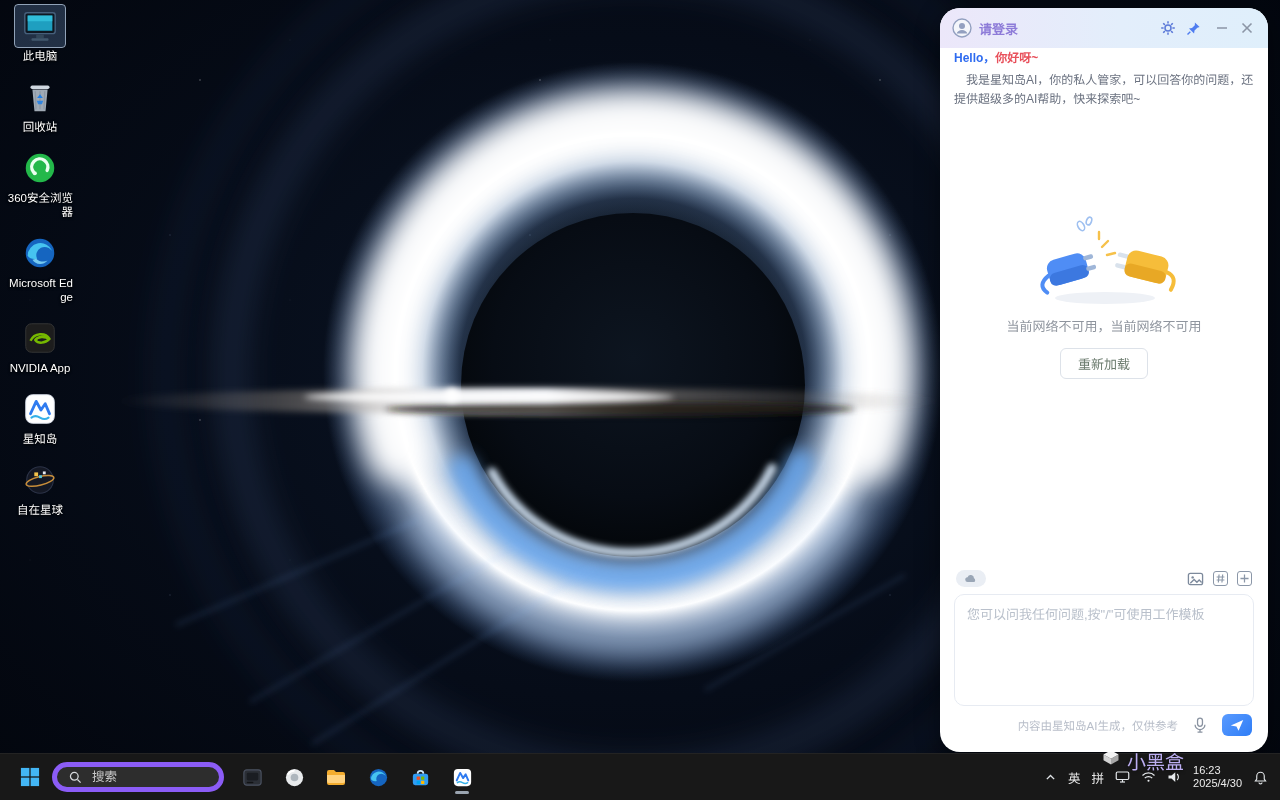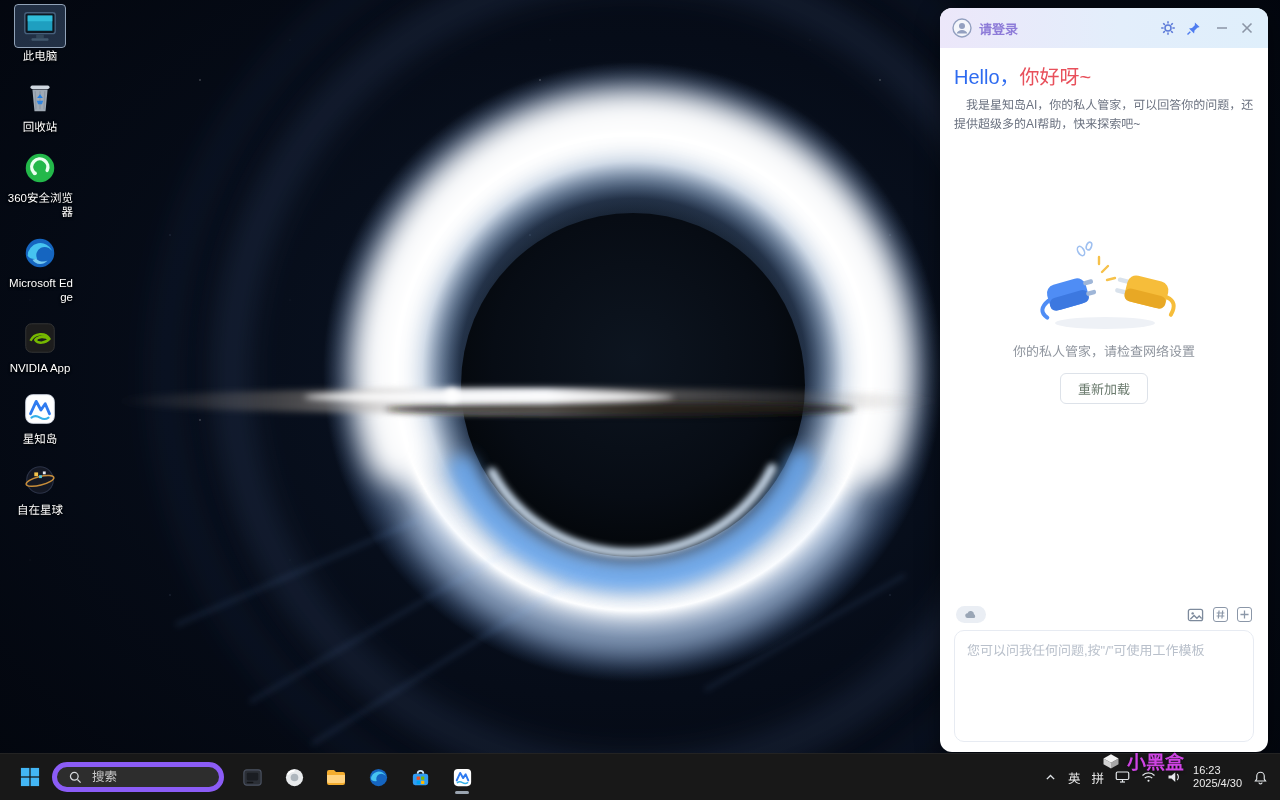"请登录" .ai-panel { border-radius: 12px -> 20px }
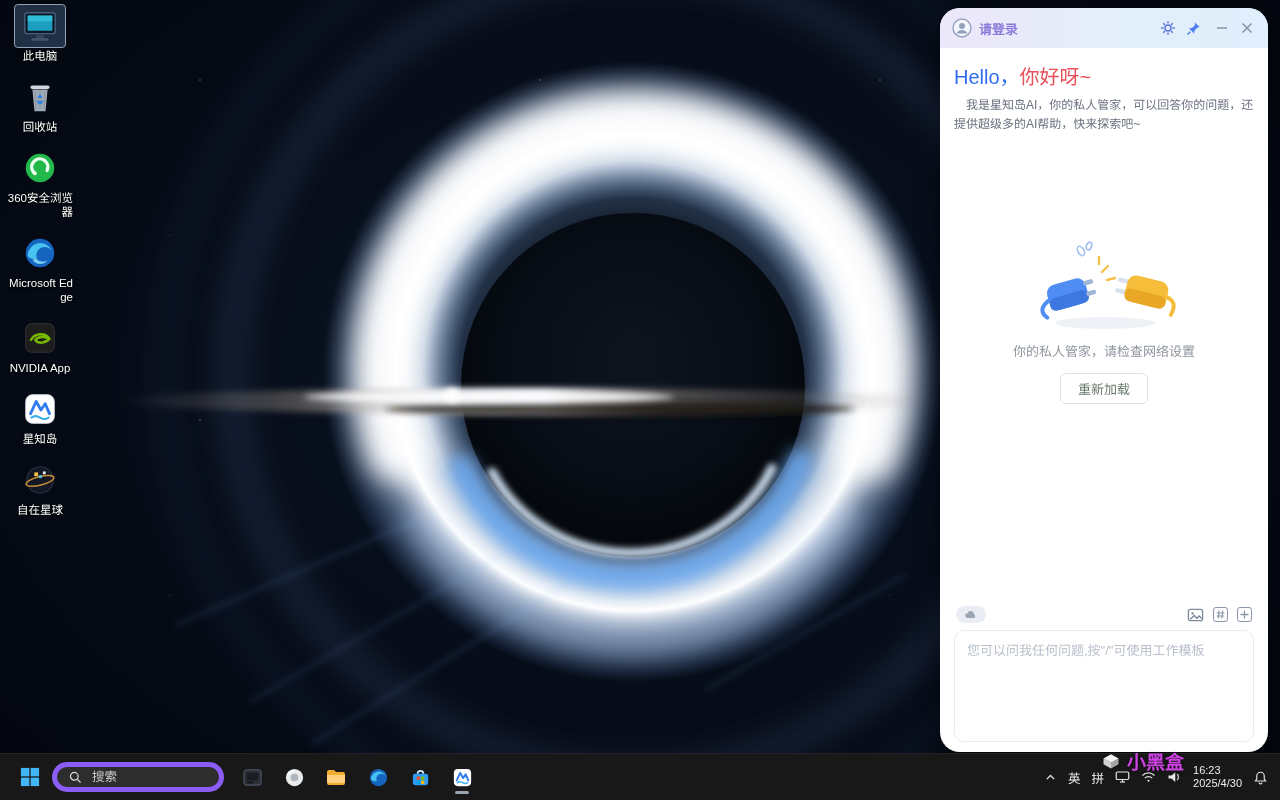"Hello，你好呀~" .greet-title { font-size: 20px -> 12px; font-weight: 400 -> 700; margin-top: 13px -> none }
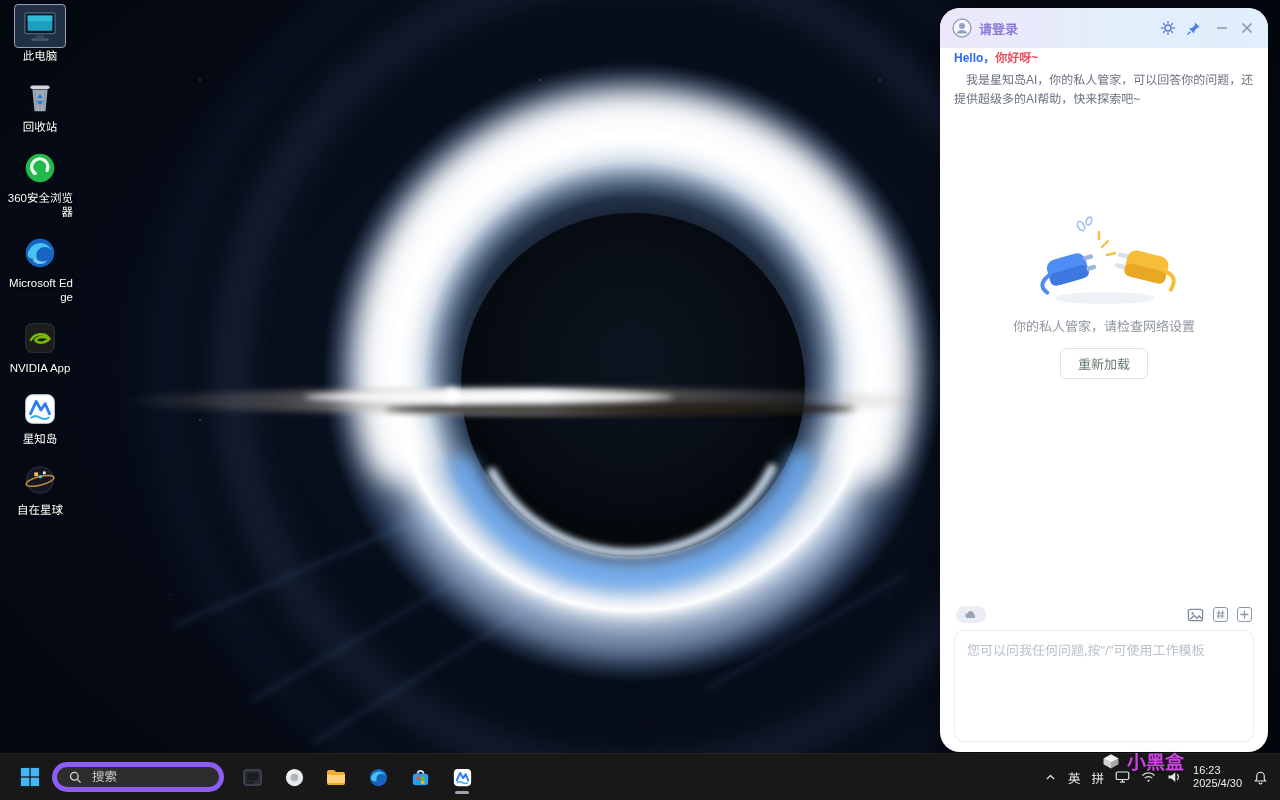"你的私人管家，请检查网络设置" div.err-text { text: 你的私人管家，请检查网络设置 -> 当前网络不可用，当前网络不可用 }
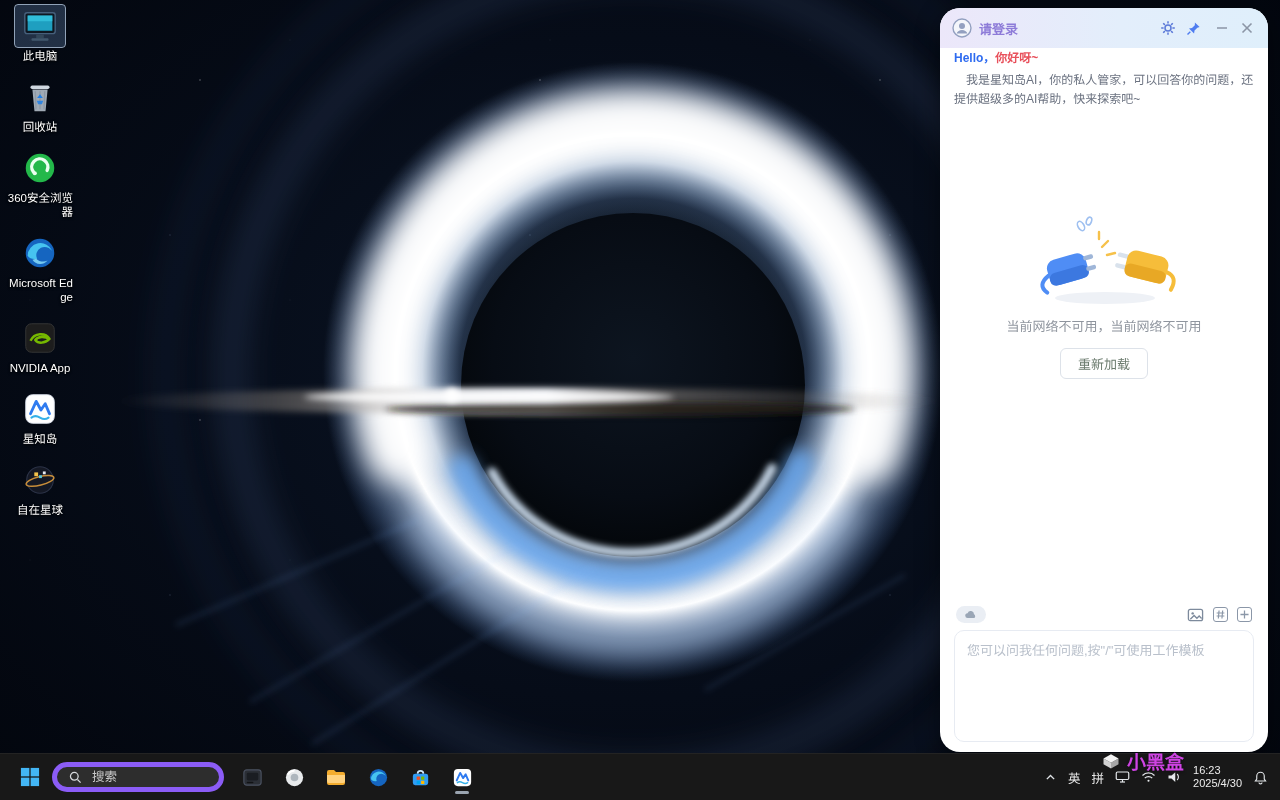"内容由星知岛AI生成，仅供参考" div.composer-footer { html: none -> <div> <span>内容由星知岛AI生成，仅供参考</span> <span> <svg> <rect></rect> <path></path> <line></line> <line></line> </svg> </span> <button> <svg> <path></path> </svg> </button> </div> }
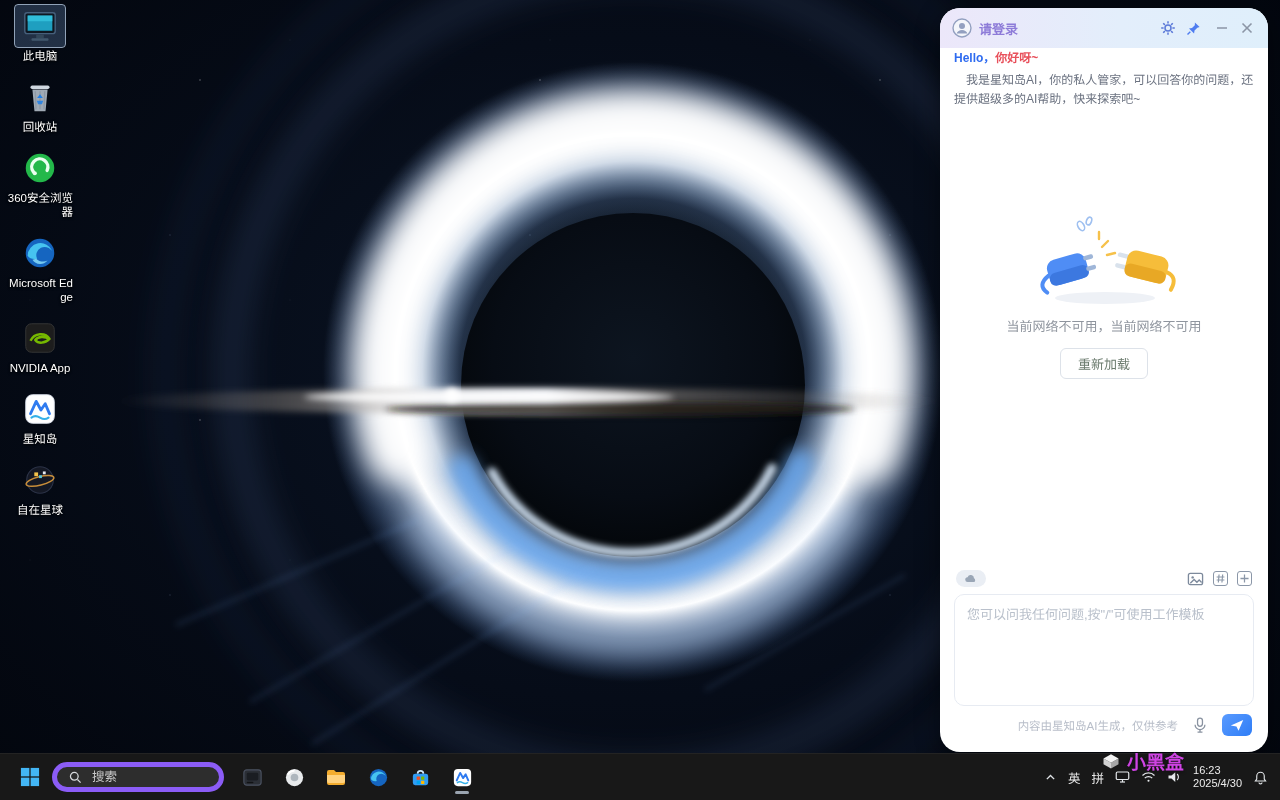"小黑盒" .watermark { align-items: center -> none; color: #d946ef -> #c4b5fd; font-weight: 700 -> 400 }
